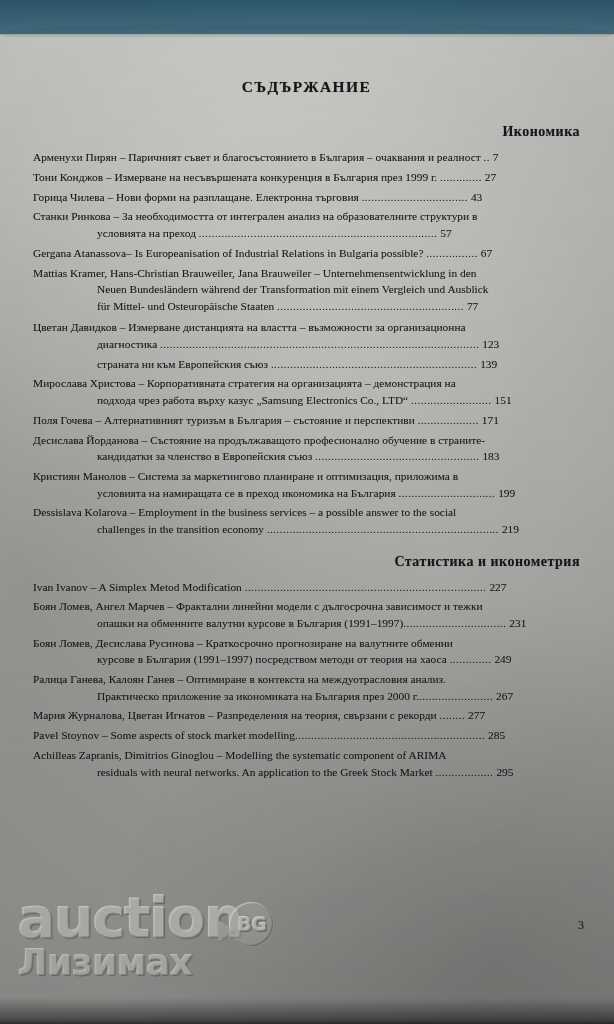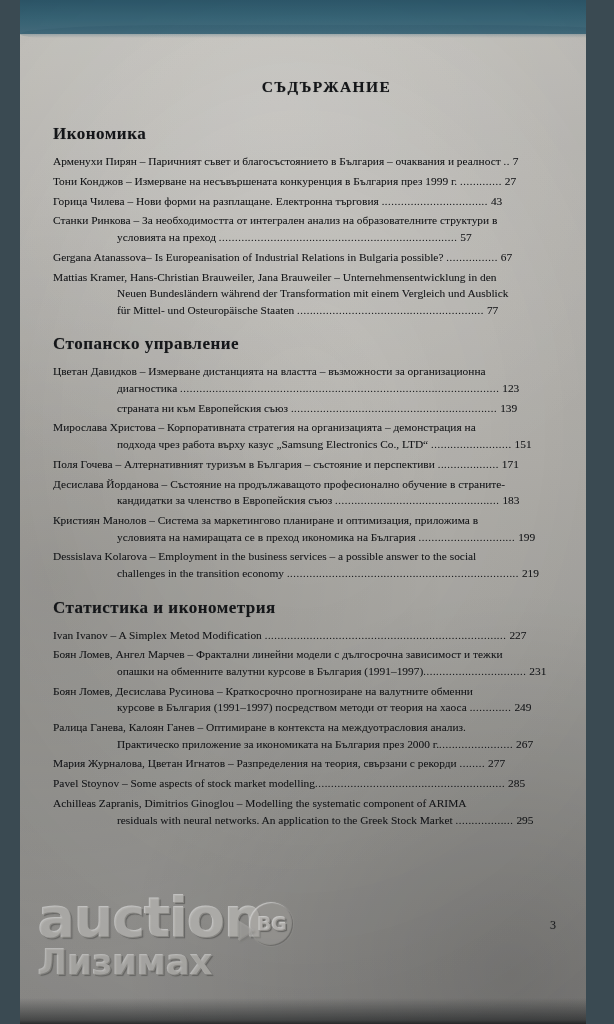"СЪДЪРЖАНИЕ" #page { margin-left: 20px -> none; width: 566px -> 614px }
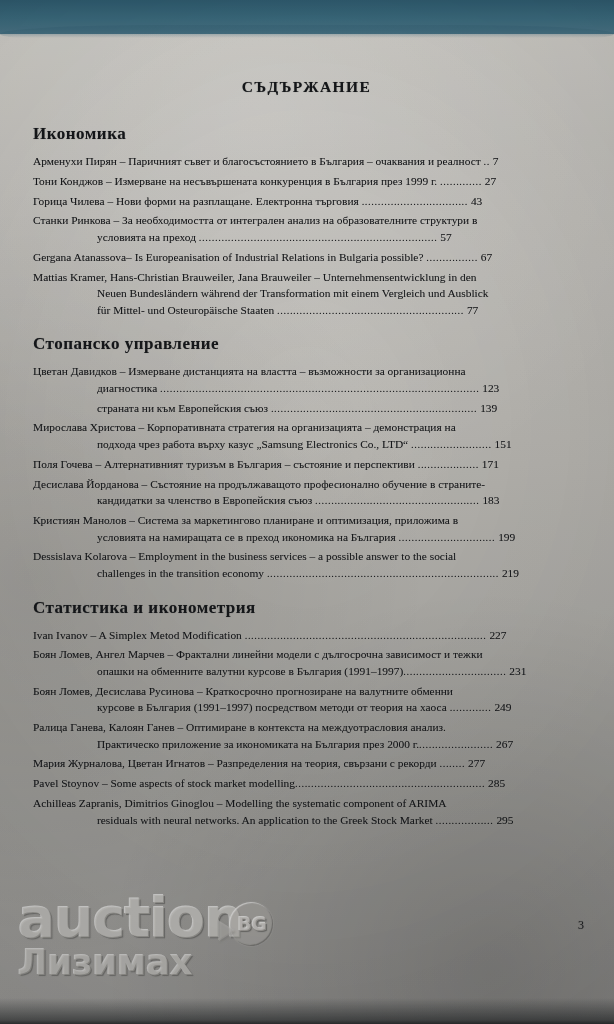"Икономика" .section-title { font-size: 17px -> 14px; text-align: left -> right }
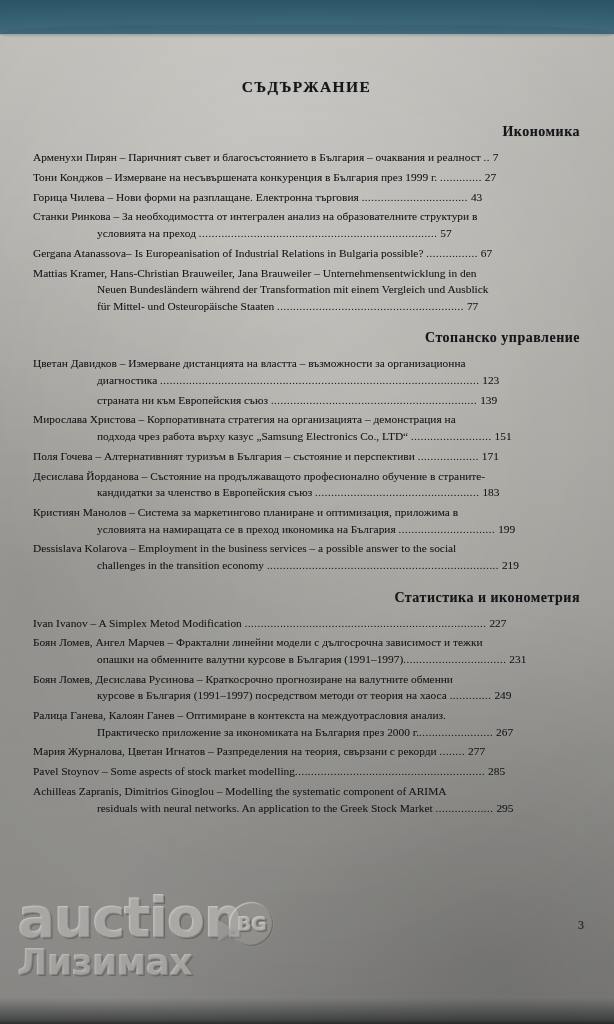"Стопанско управление" div.section-title { html: <div>Стопанско управление</div> -> none }
